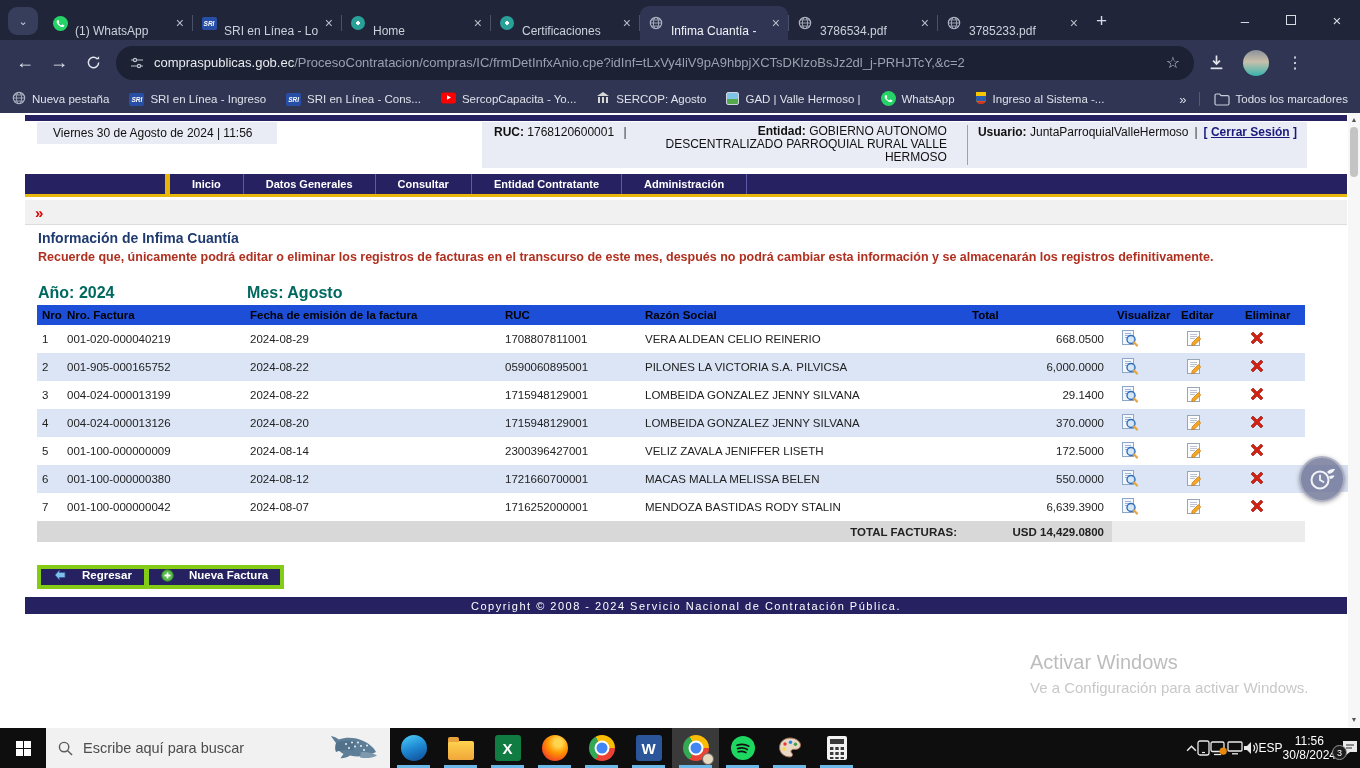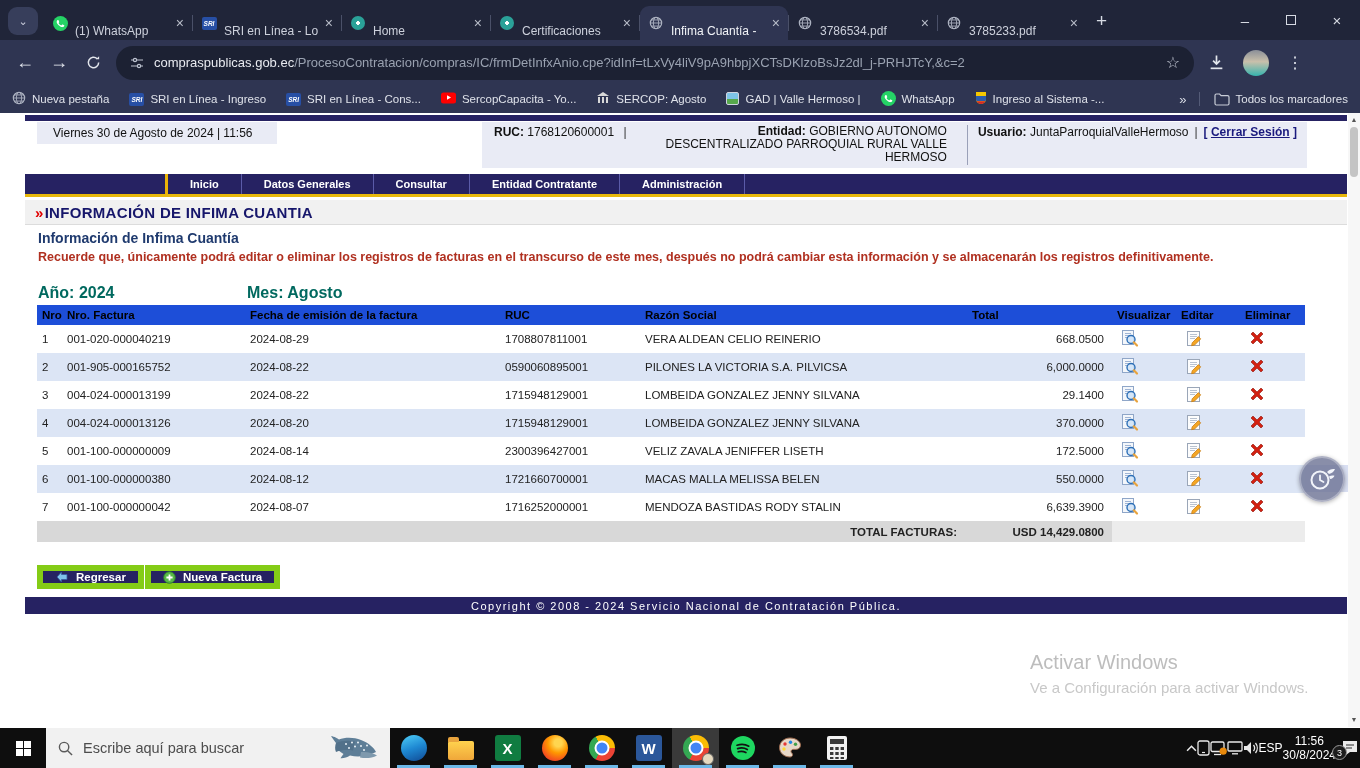"Inicio" .navitem:first-child { border-left: 3px solid #eab308 -> 5px solid #eab308 }
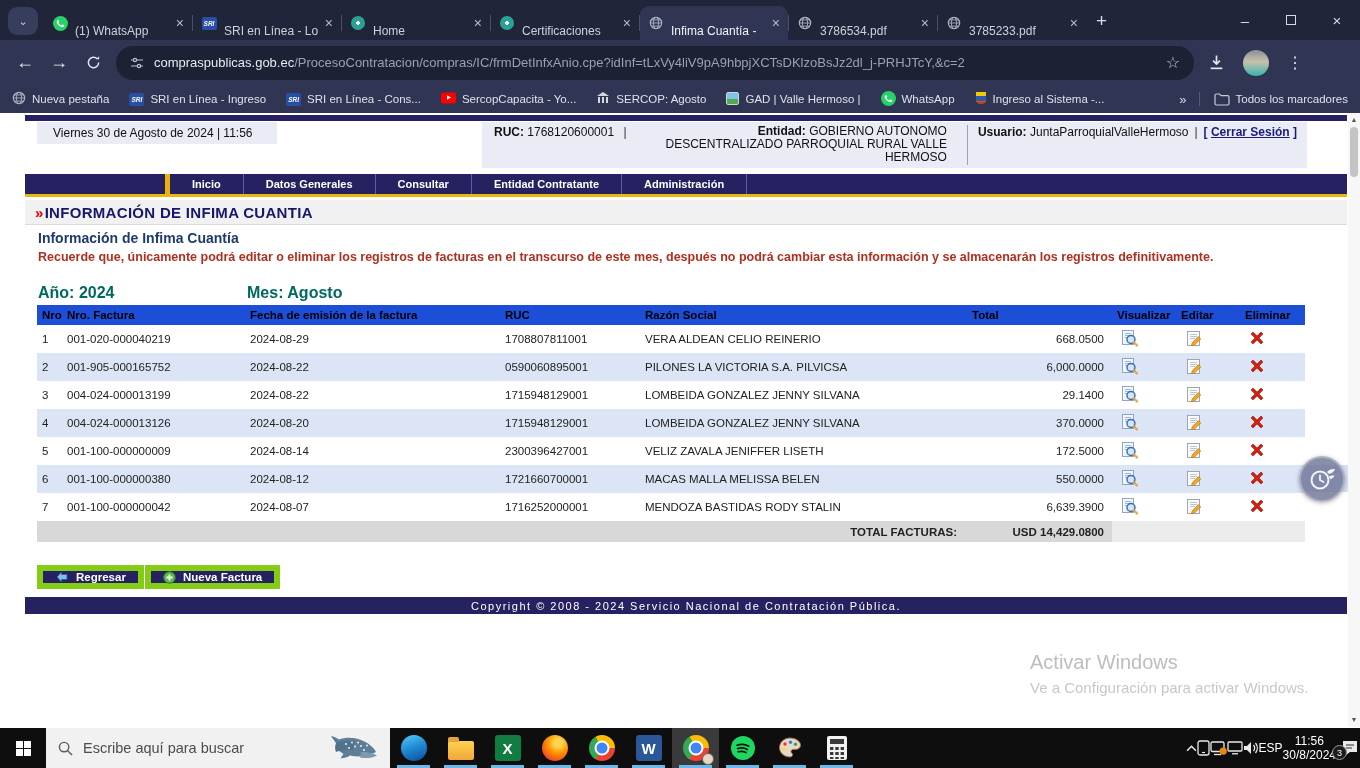"INFORMACIÓN DE INFIMA CUANTIA" span { html: <span>INFORMACIÓN DE INFIMA CUANTIA</span> -> none }
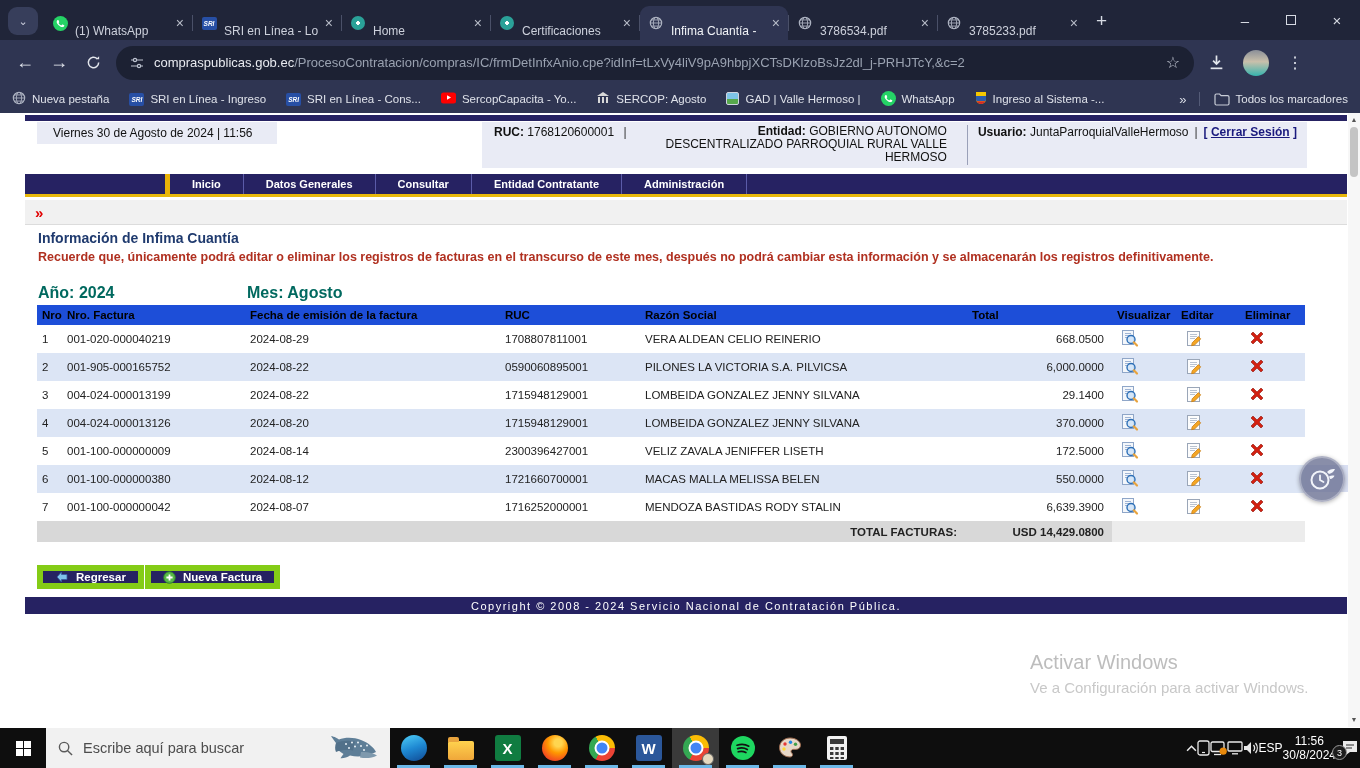"Regresar" .btn { align-items: center -> none; border: 6px solid #84cc16 -> 4px solid #84cc16; gap: 7px -> 15px }
